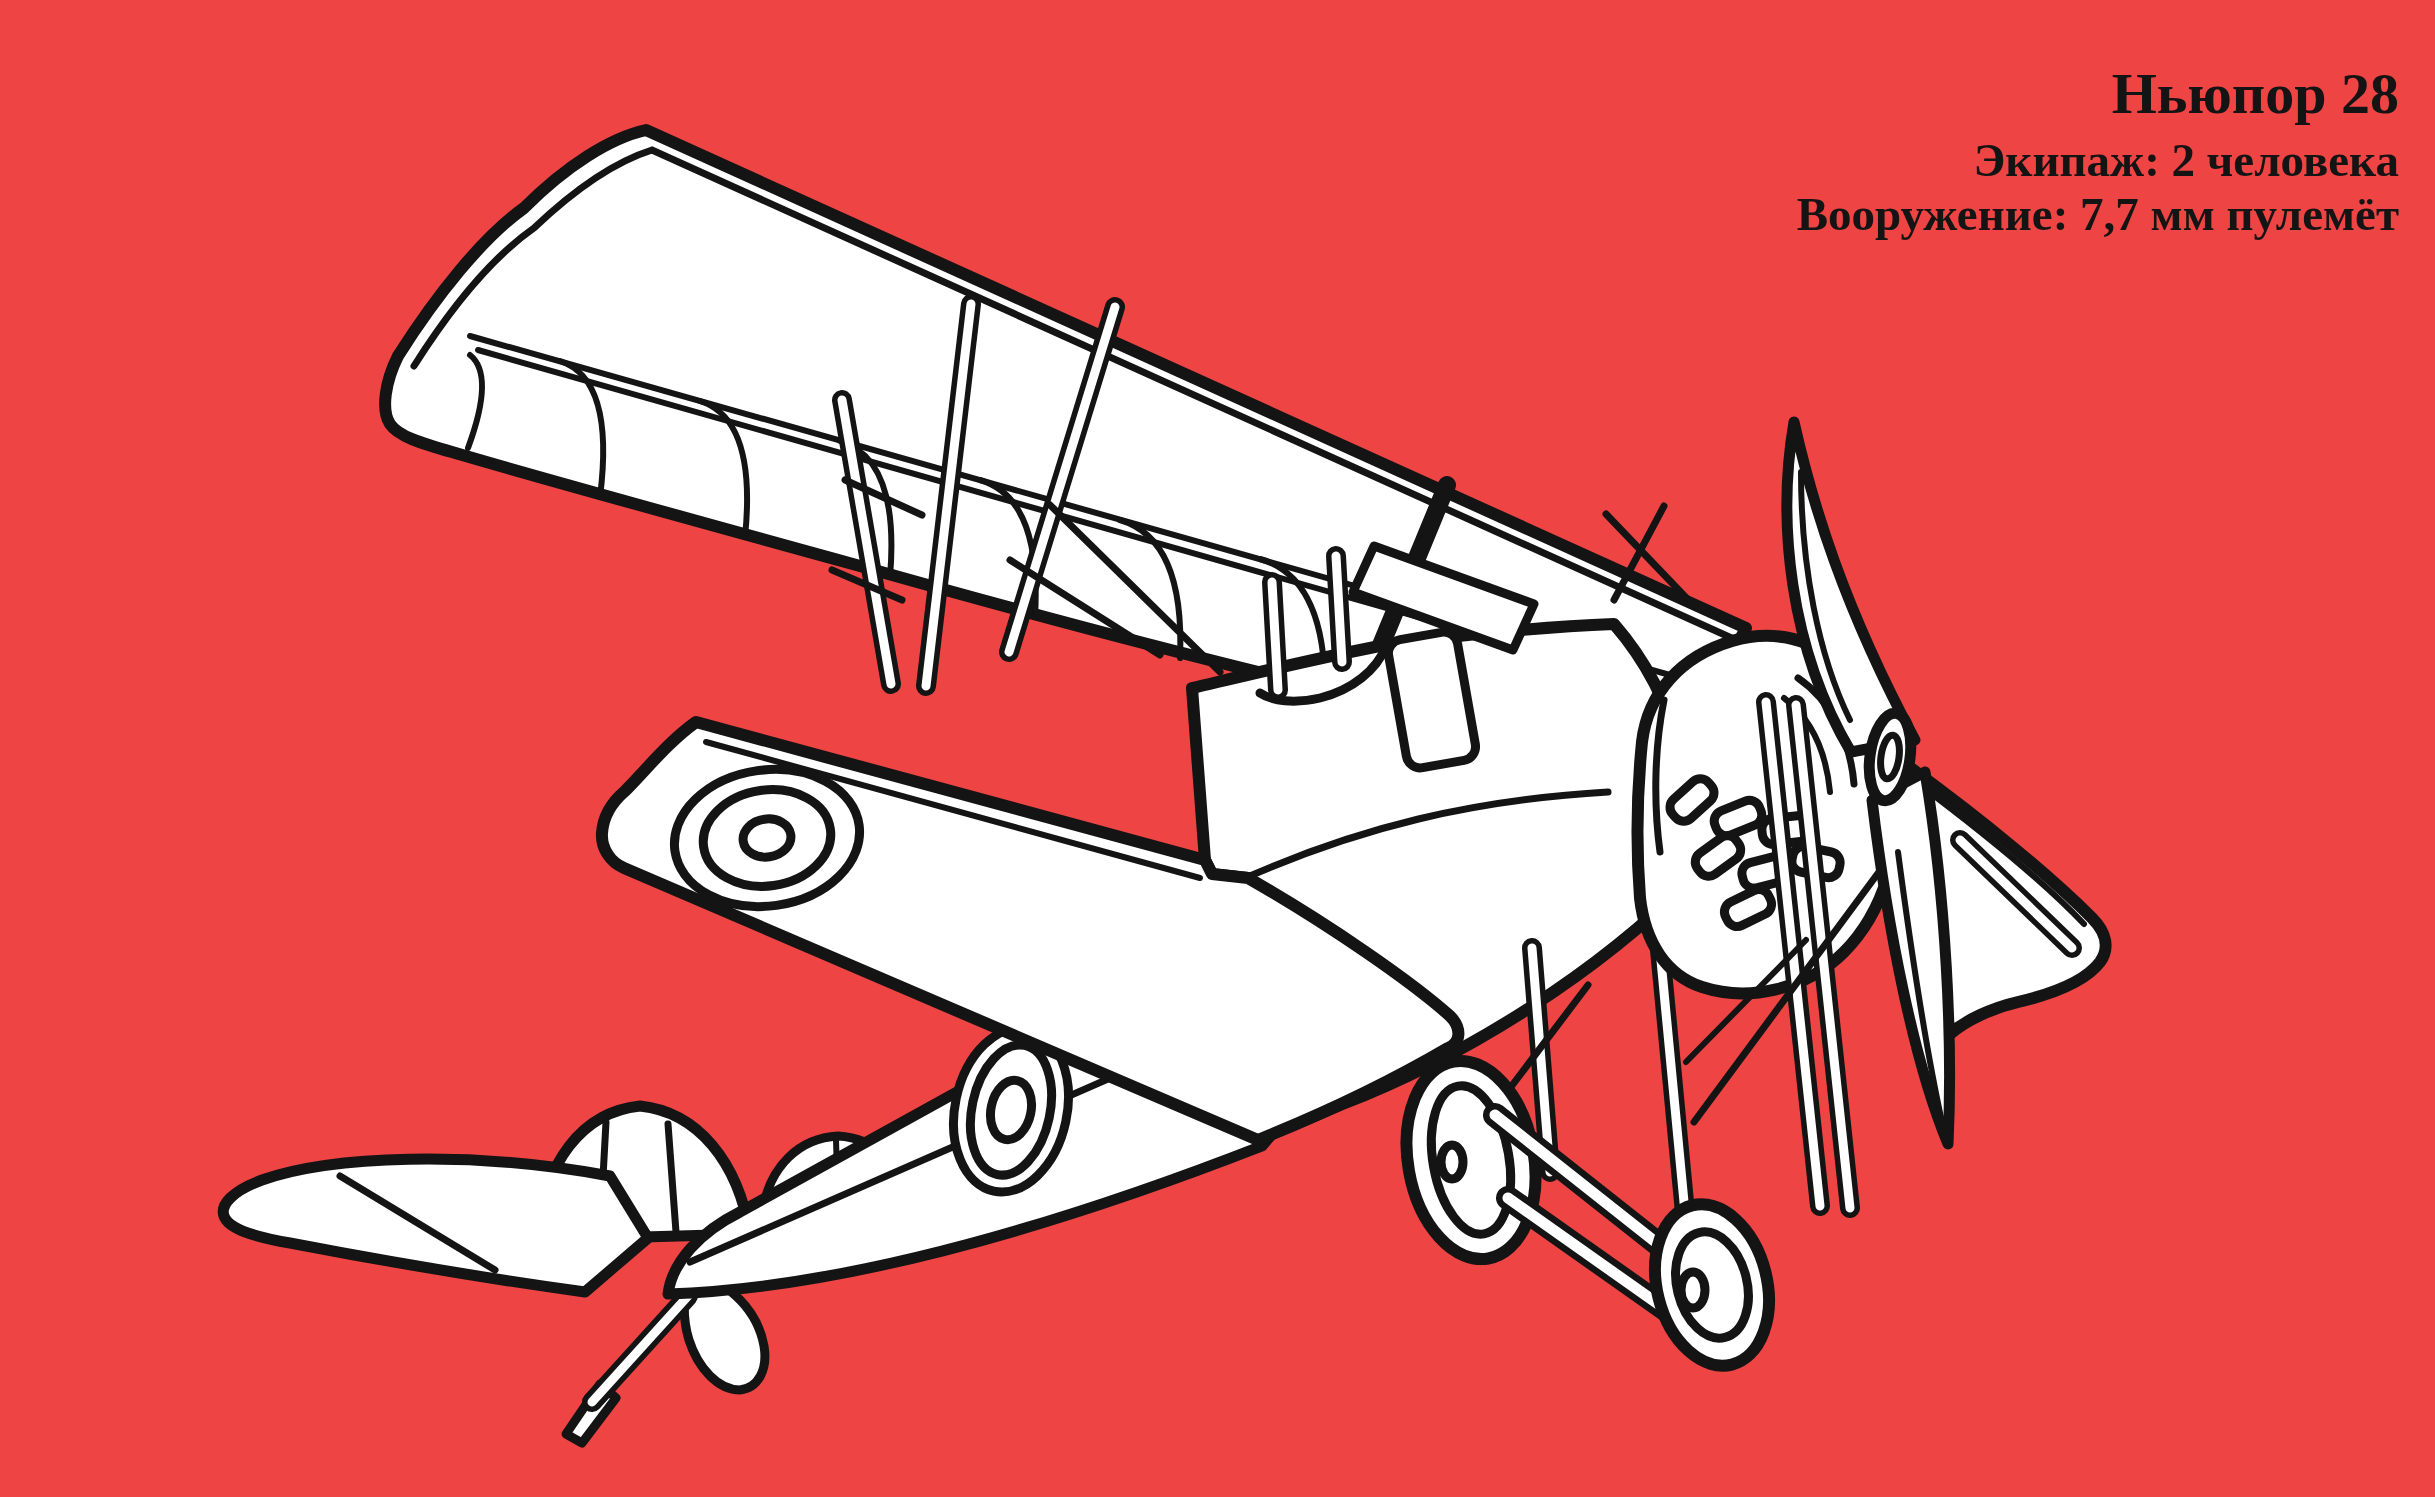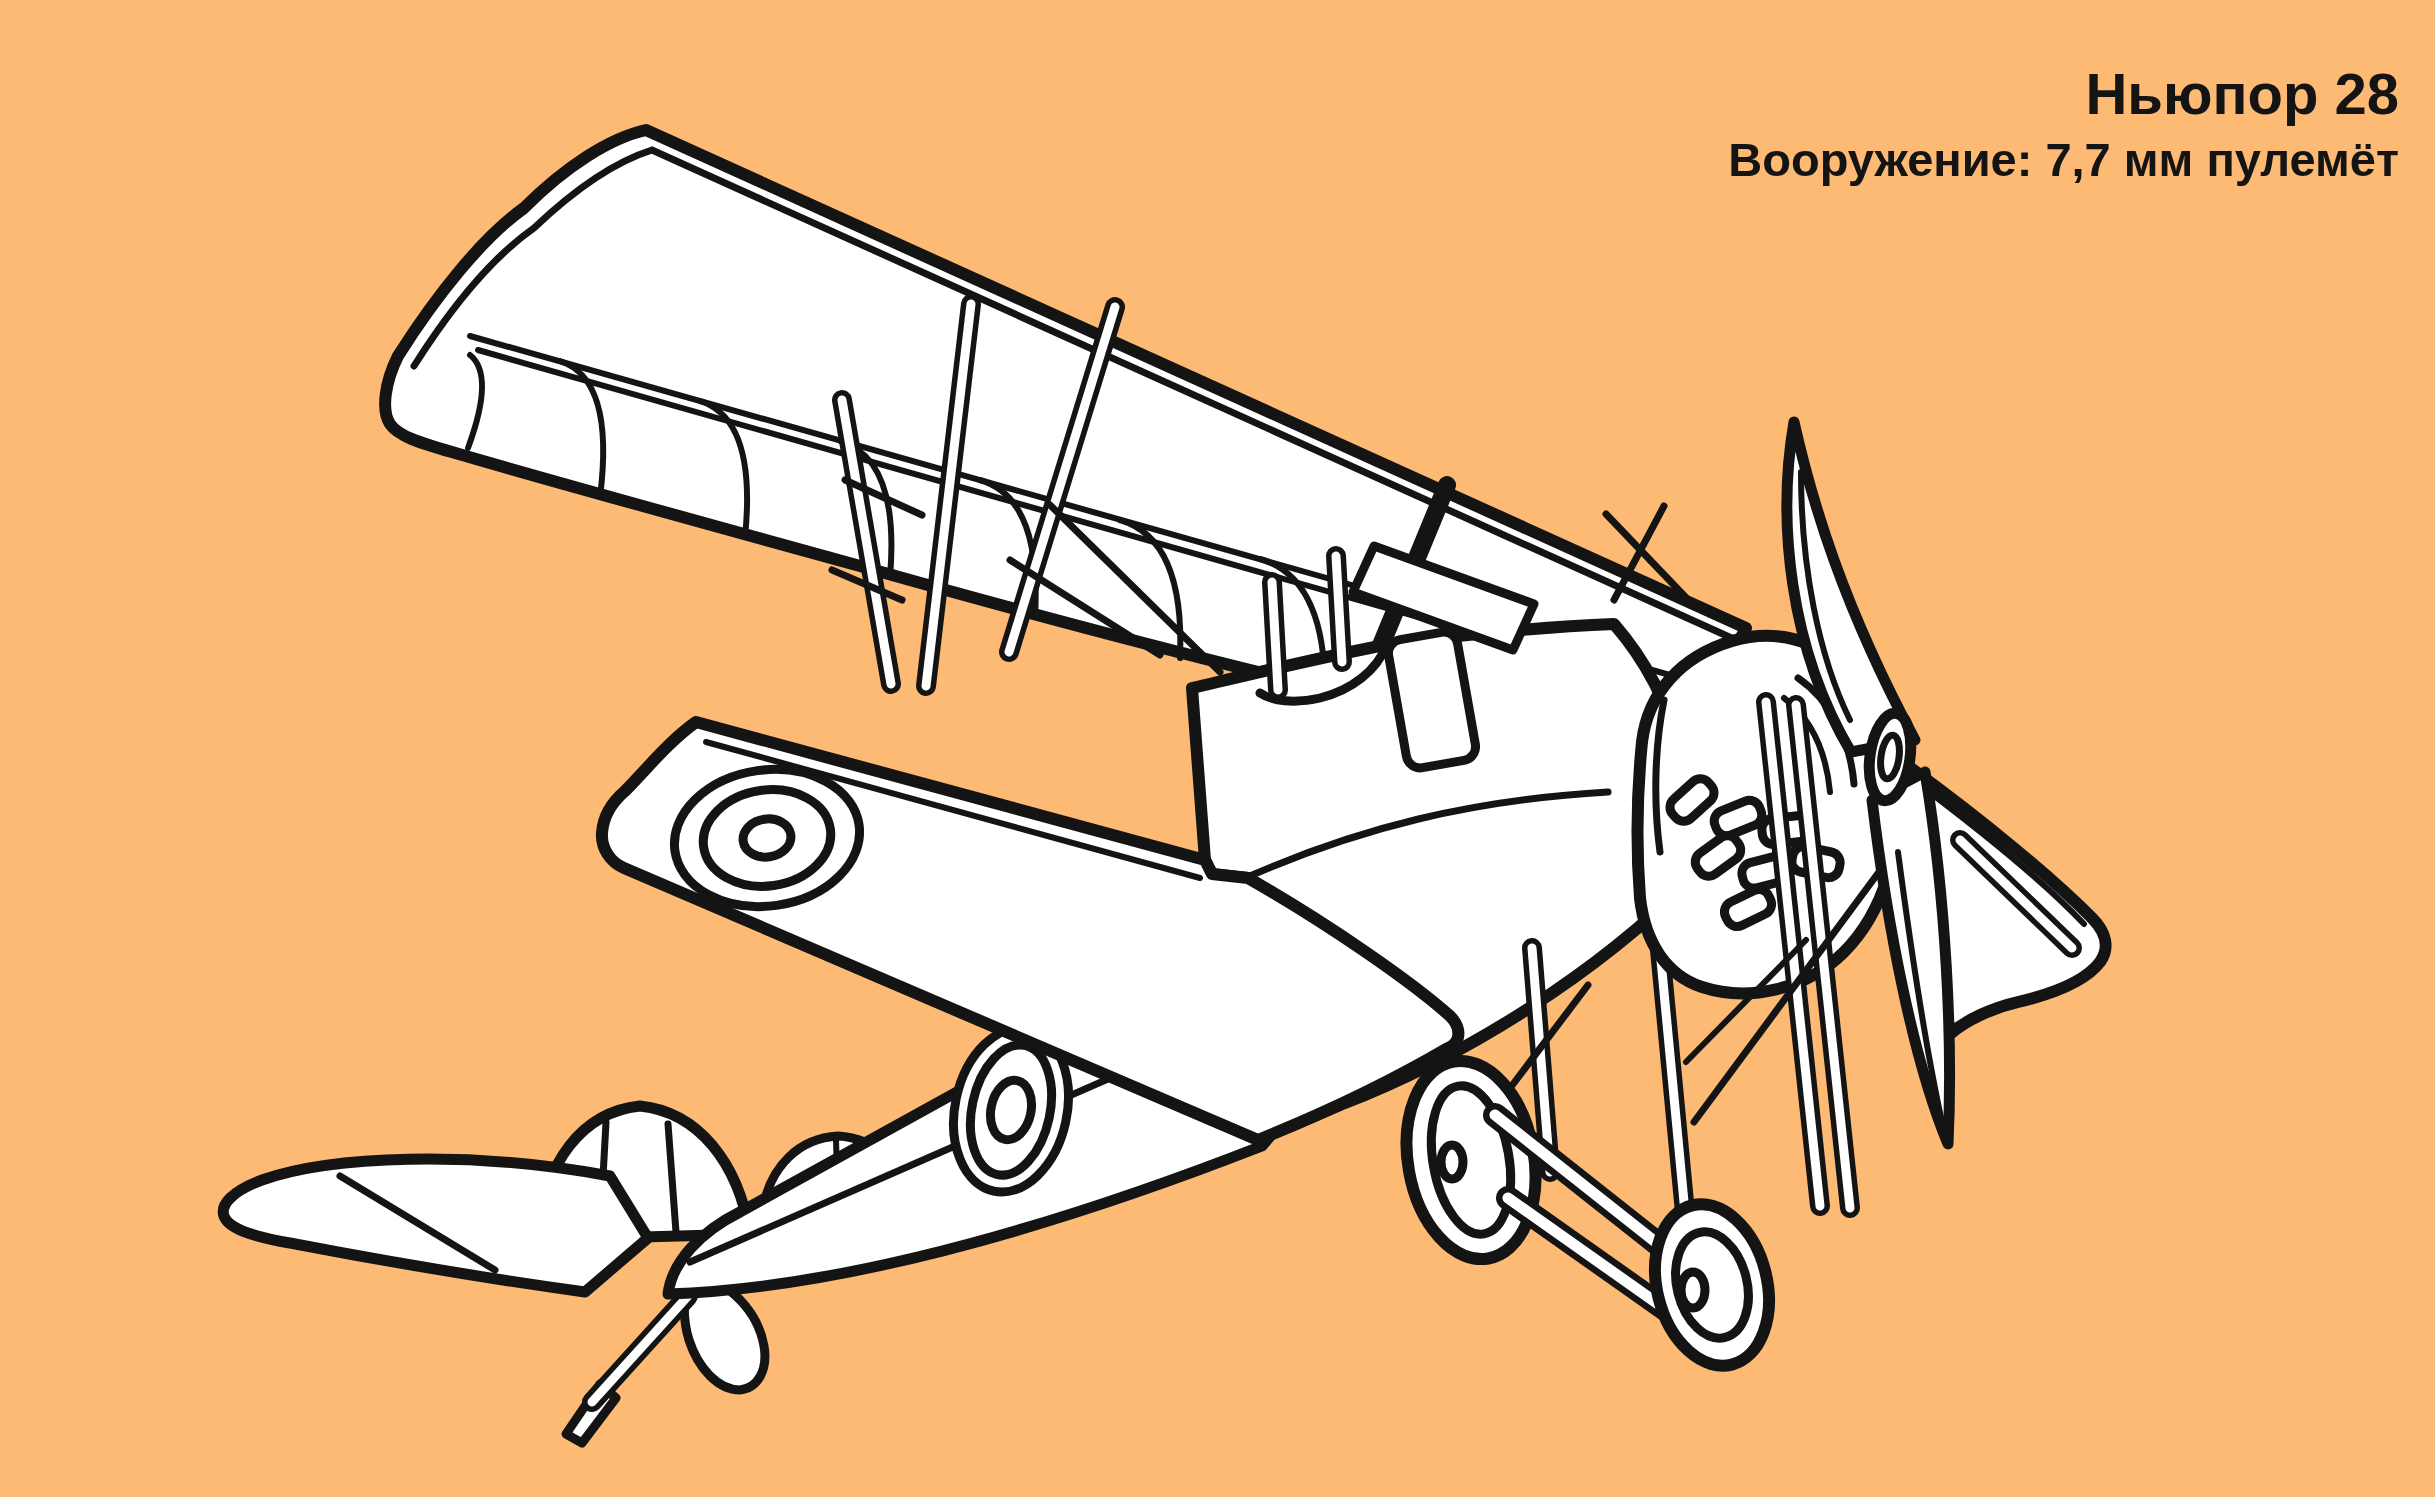"Ньюпор 28" #stage { background: #fdba74 -> #ef4444; font-family: Liberation Sans, sans-serif -> Liberation Serif, serif }
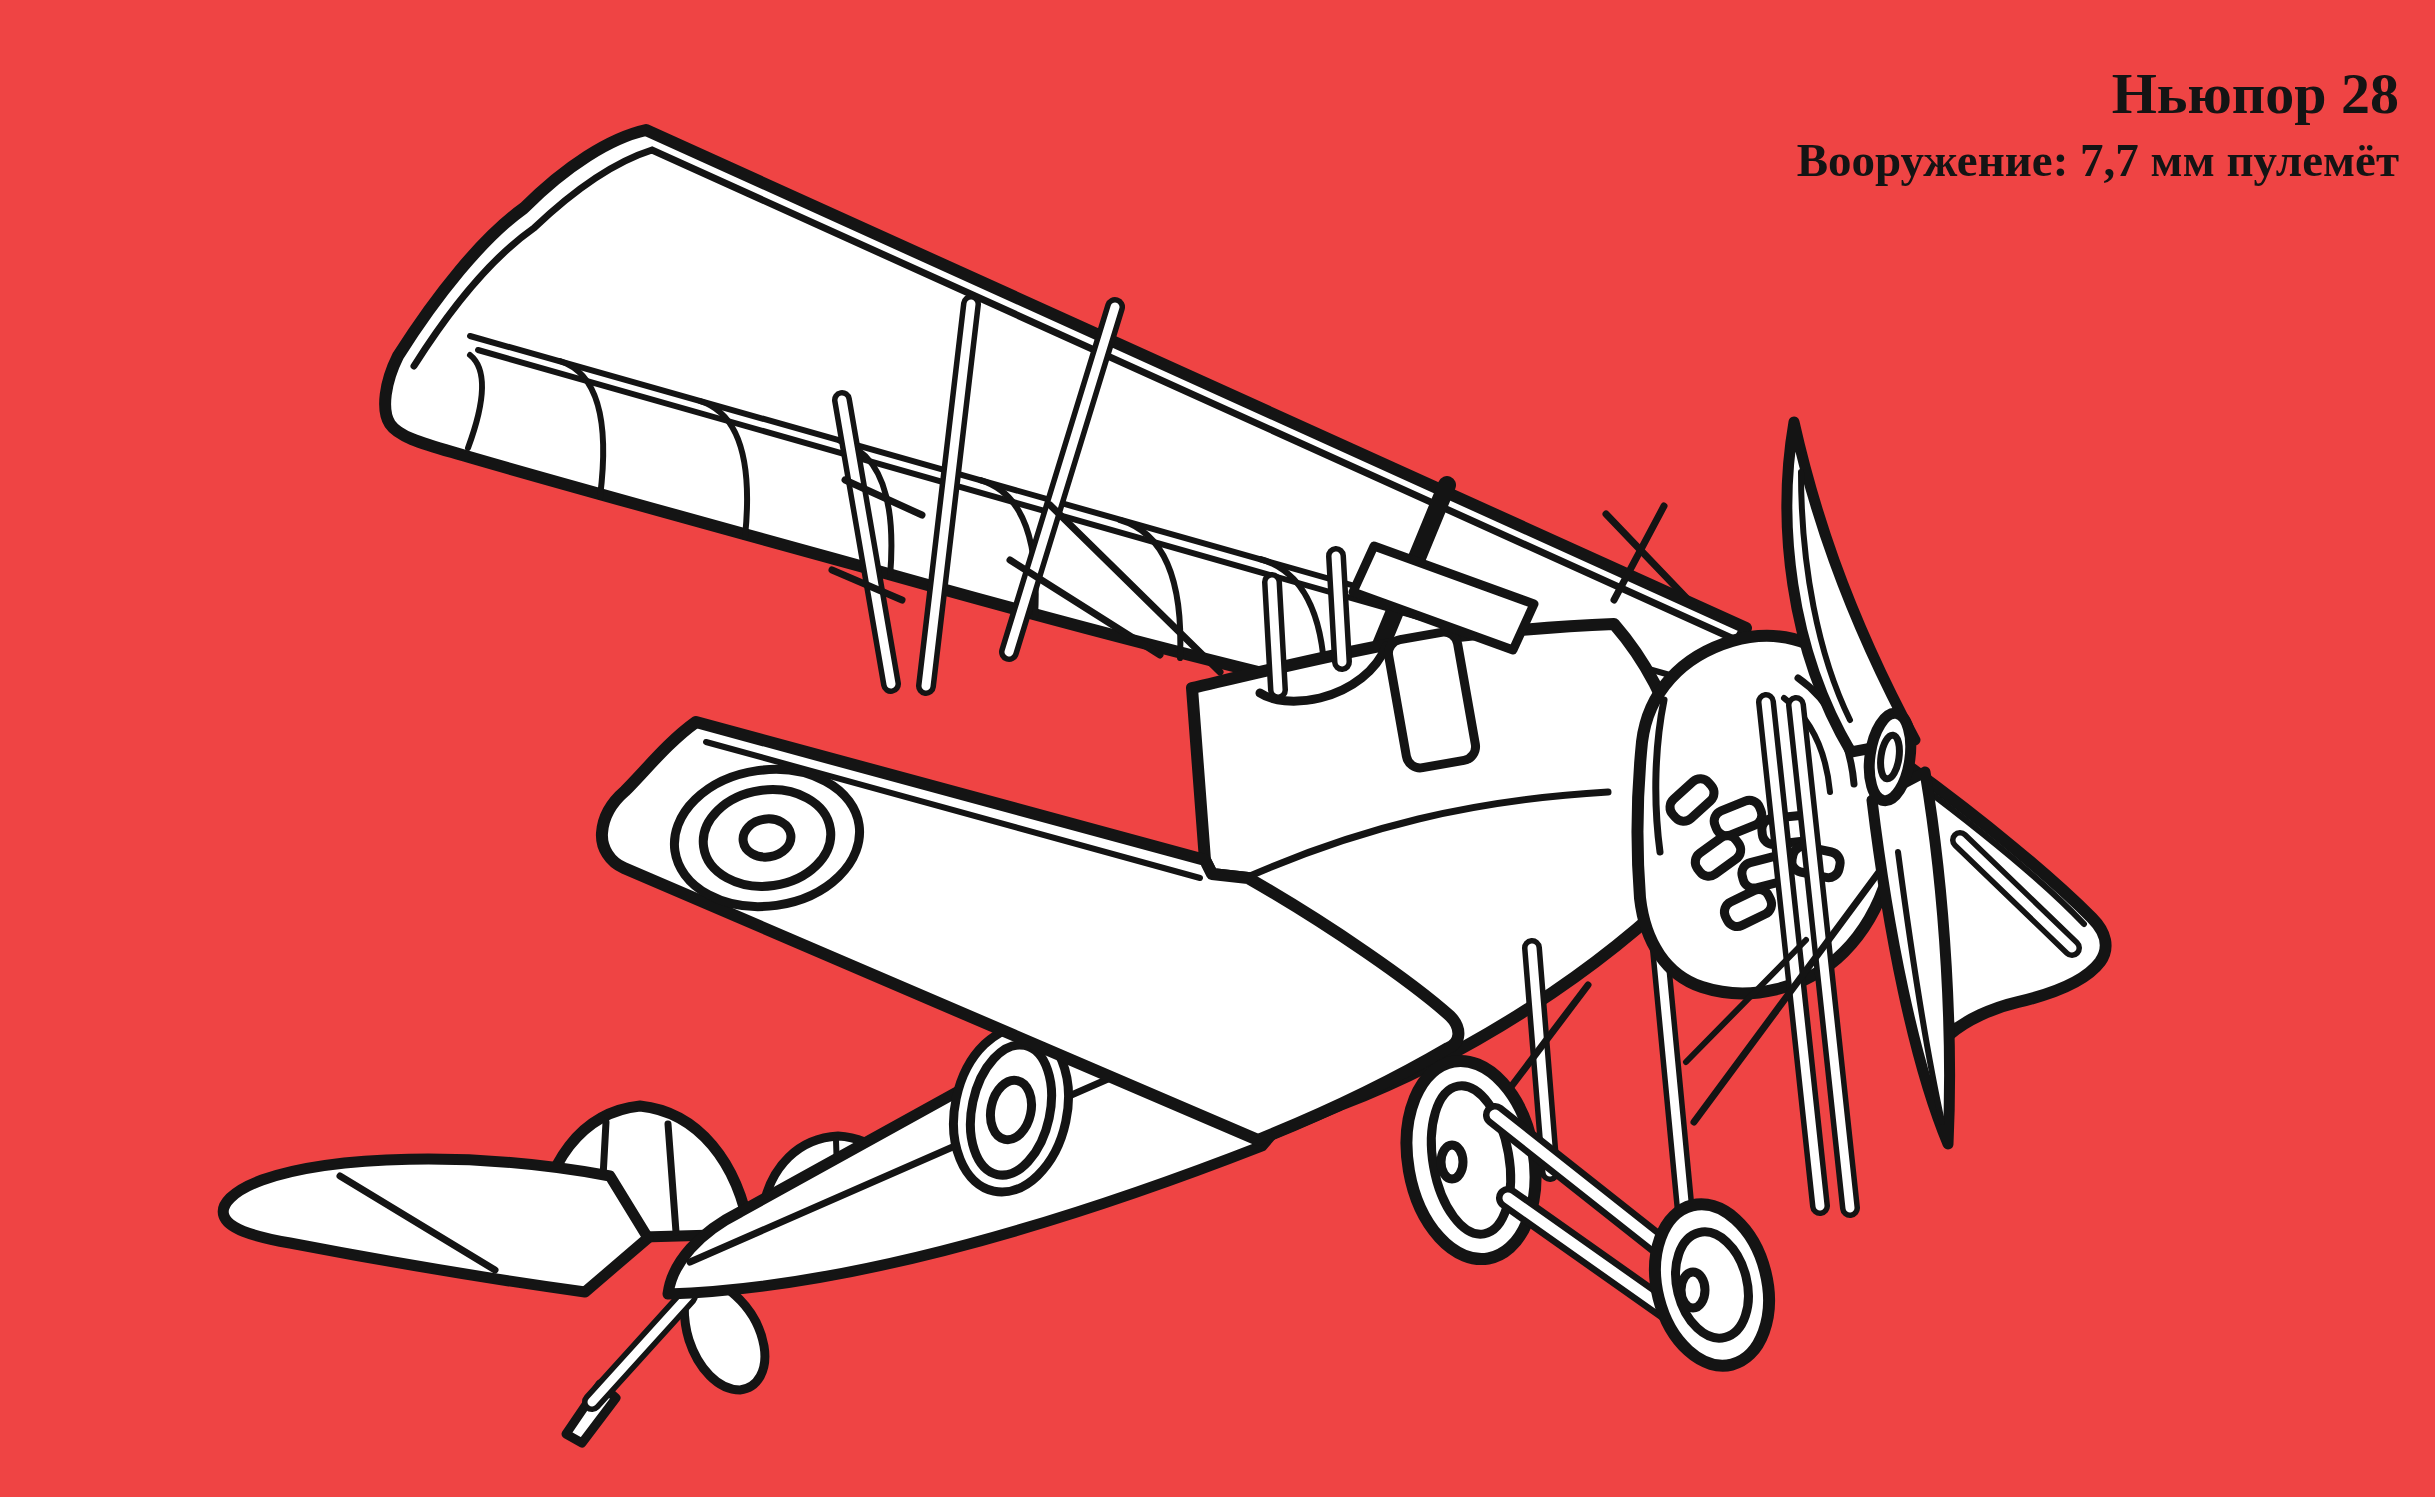"Экипаж: 2 человека" div.line { html: none -> <div>Экипаж: 2 человека</div> }
